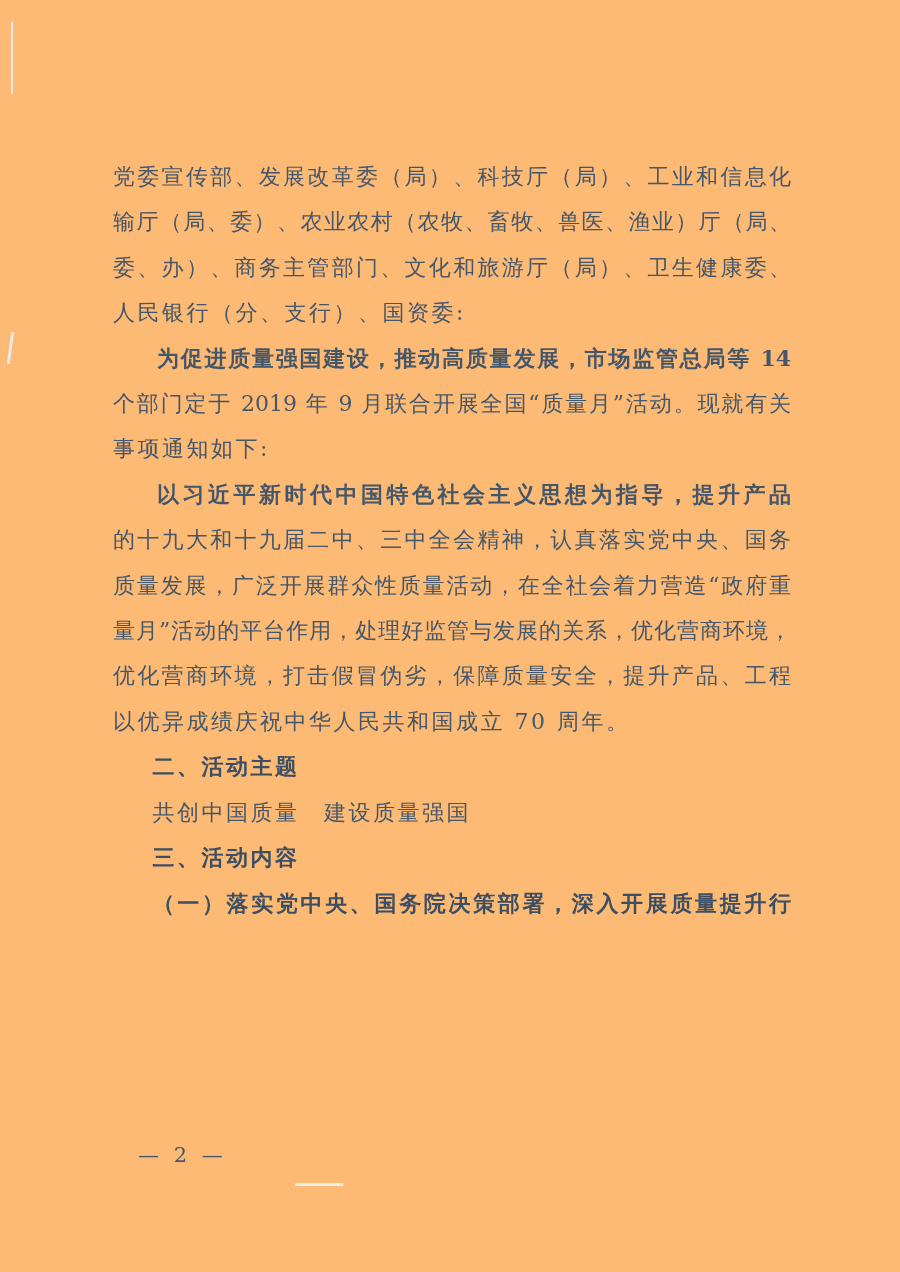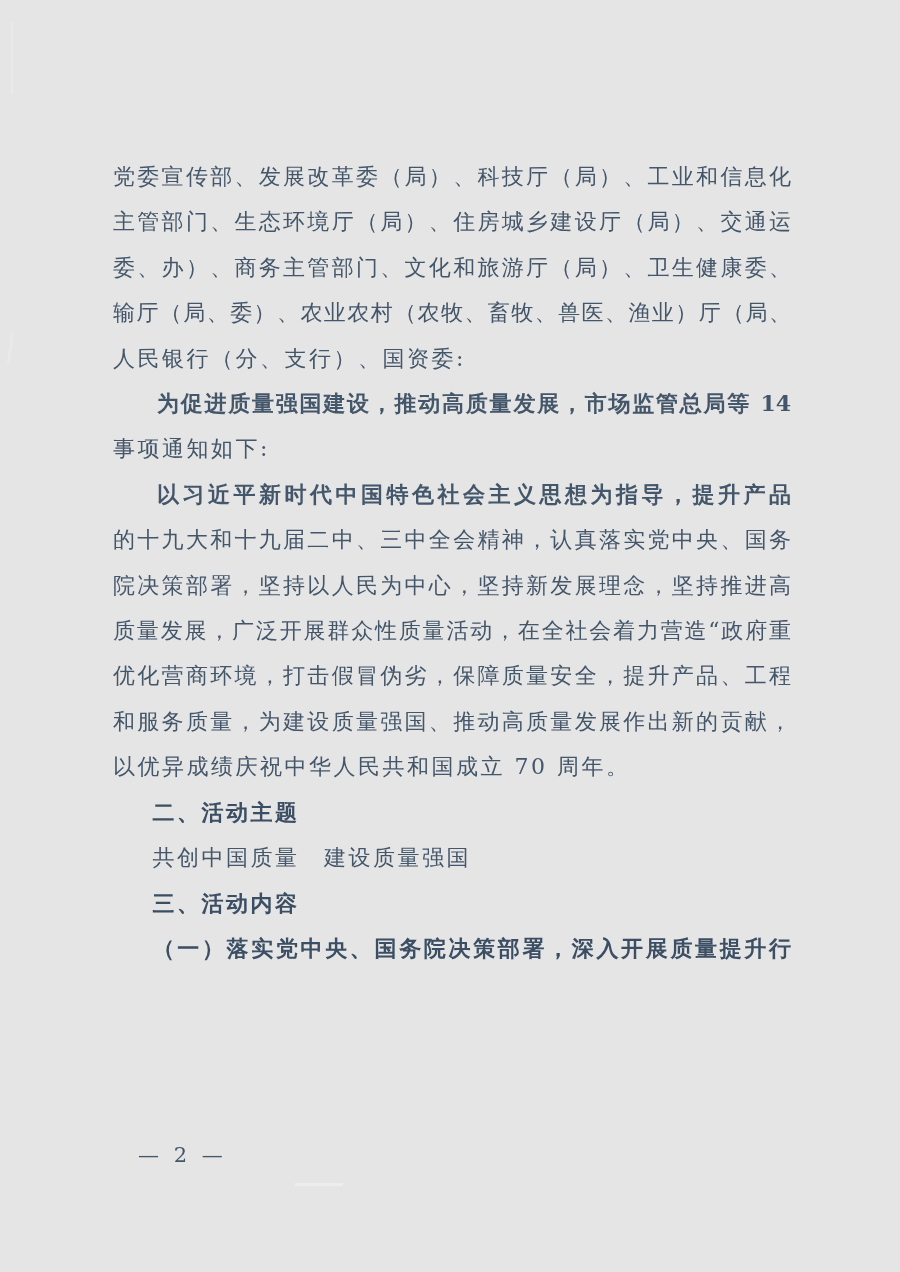"党委宣传部、发展改革委（局）、科技厅（局）、工业和信息化" .page { background: #e5e5e5 -> #fdba74 }
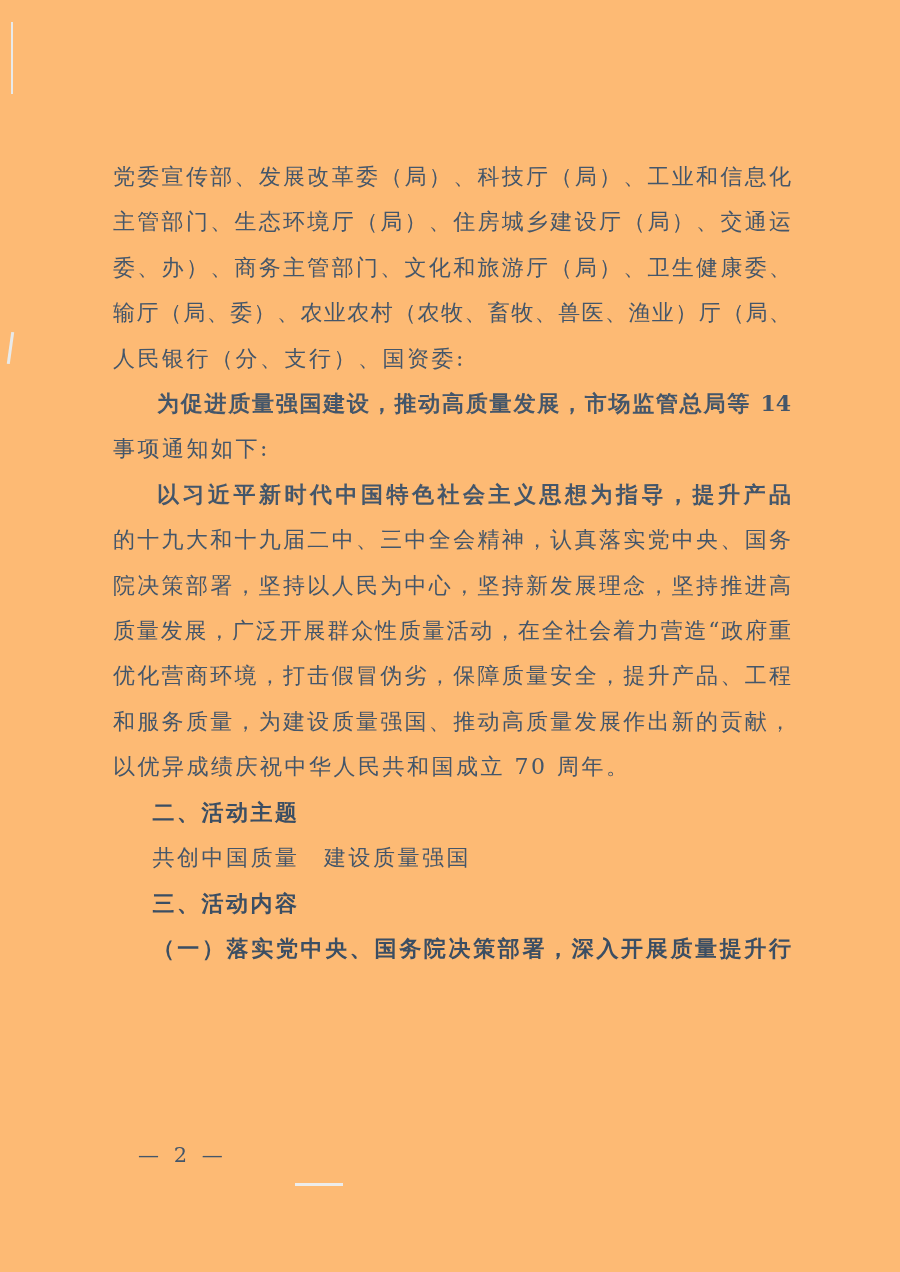"主管部门、生态环境厅（局）、住房城乡建设厅（局）、交通运" div.line { html: <div>主管部门、生态环境厅（局）、住房城乡建设厅（局）、交通运</div> -> none }
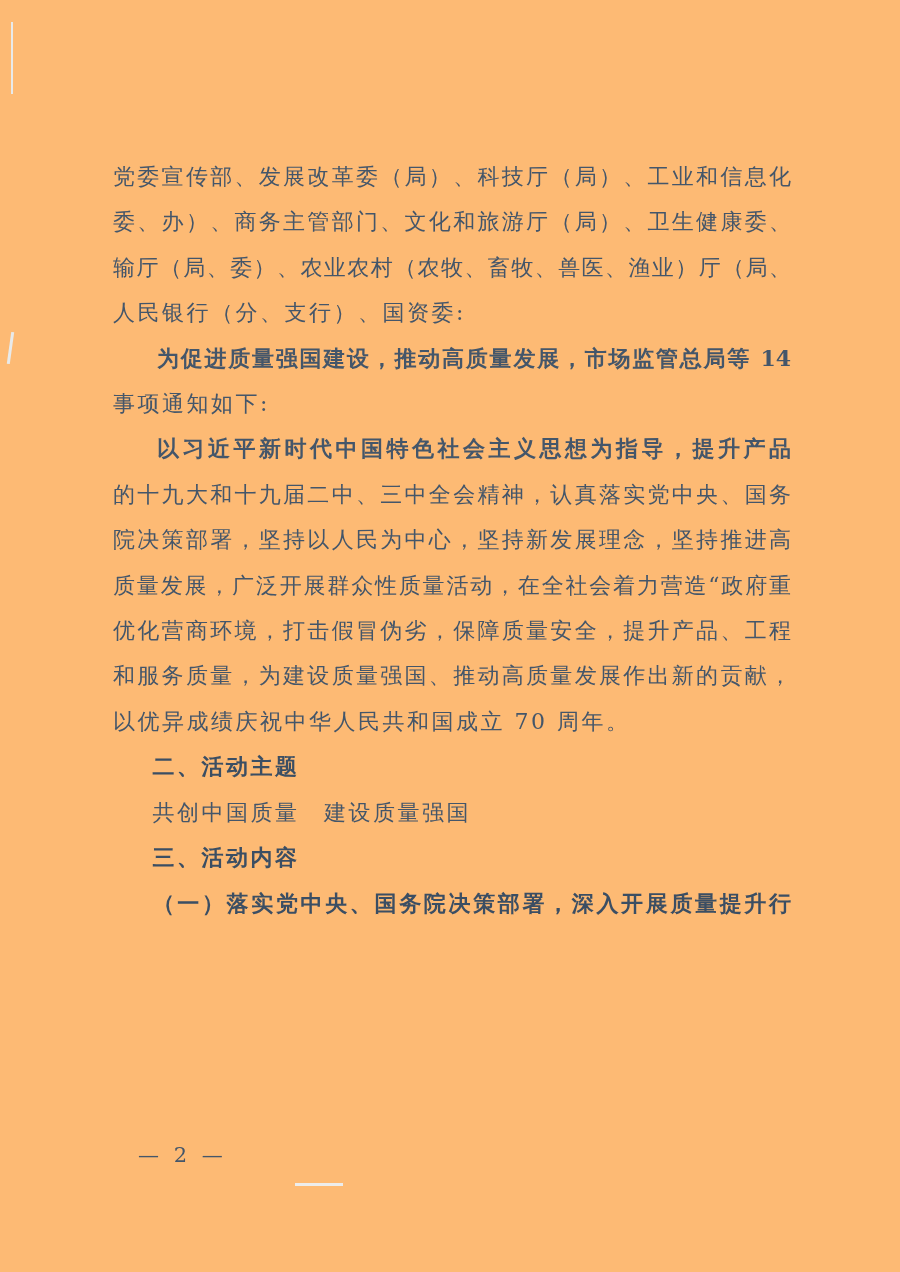"委、办）、商务主管部门、文化和旅游厅（局）、卫生健康委、" div.line { order: before "输厅（局、委）、农业农村（农牧、畜牧、兽医、渔业）厅（局、" -> after "输厅（局、委）、农业农村（农牧、畜牧、兽医、渔业）厅（局、" }
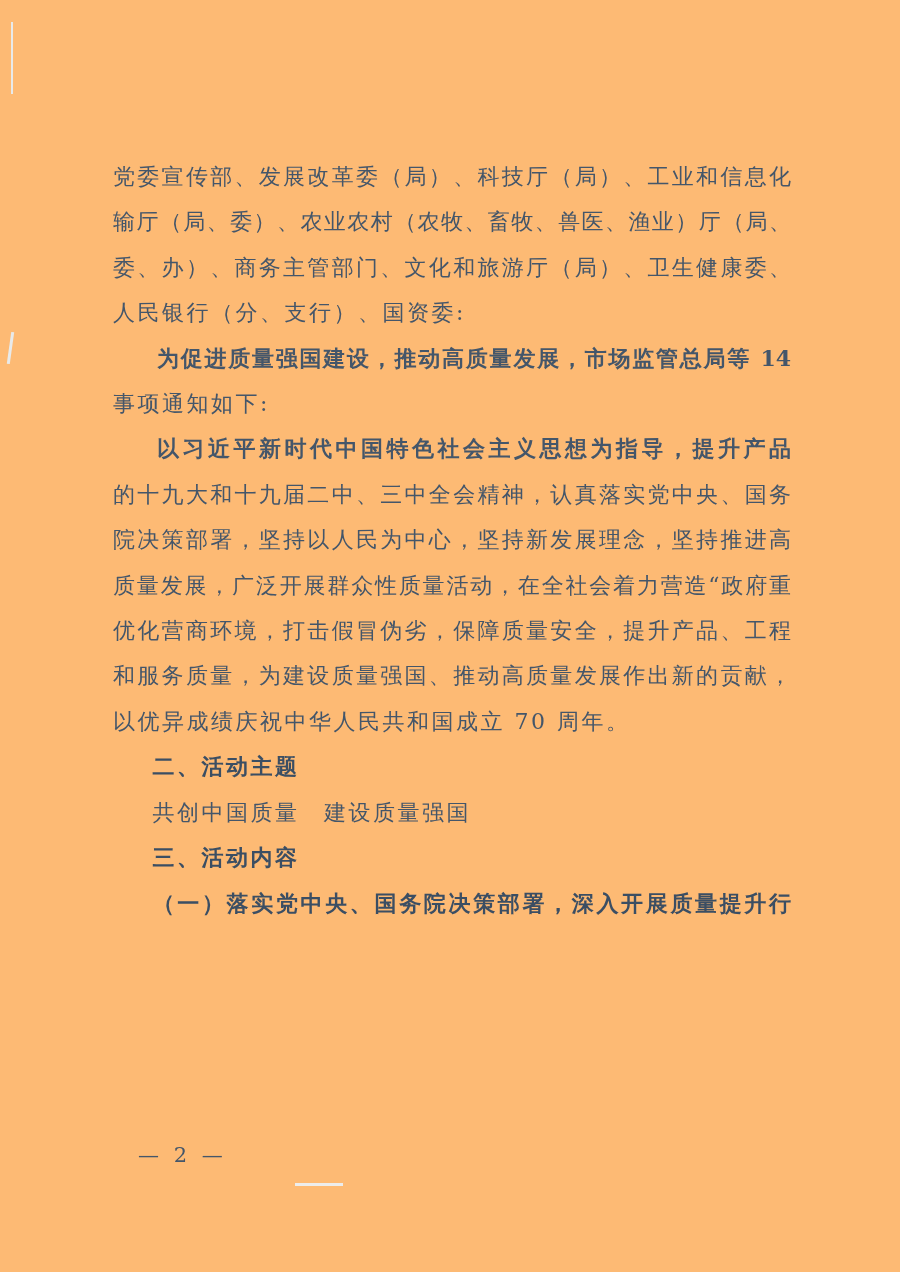"个部门定于 2019 年 9 月联合开展全国“质量月”活动。现就有关" div.line { html: none -> <div>个部门定于 2019 年 9 月联合开展全国“质量月”活动。现就有关</div> }
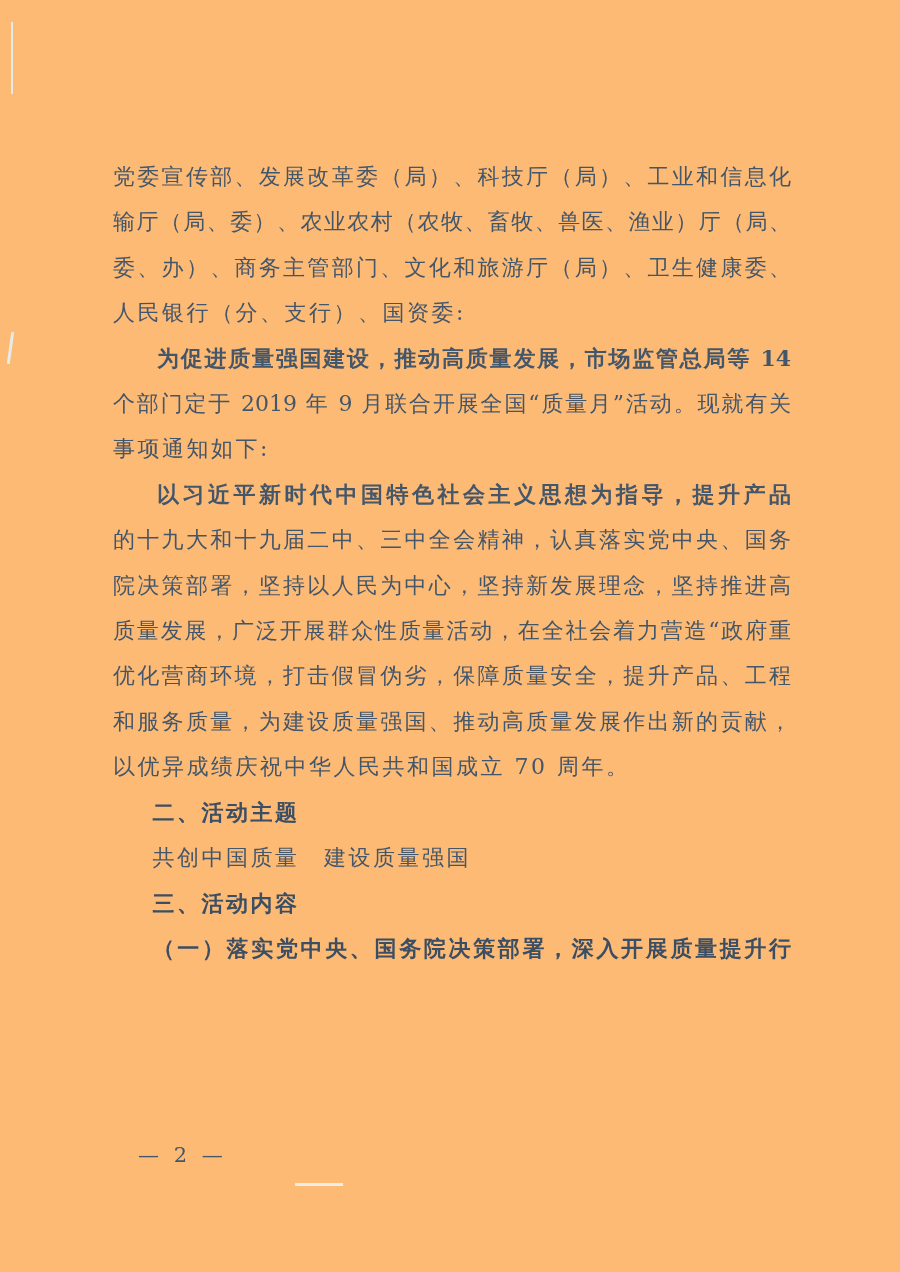"院决策部署，坚持以人民为中心，坚持新发展理念，坚持推进高" div.line { html: <div>院决策部署，坚持以人民为中心，坚持新发展理念，坚持推进高</div> -> none }
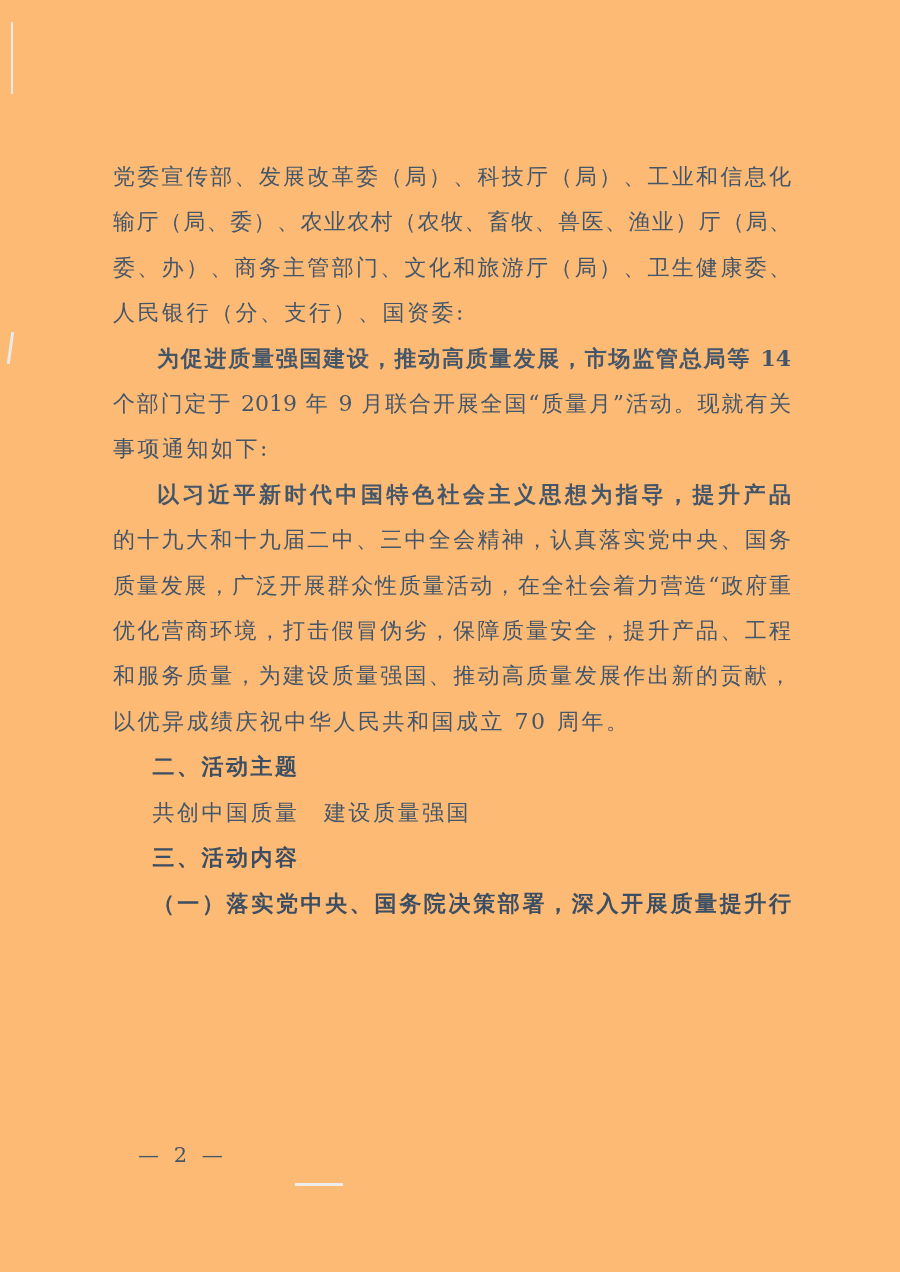"量月”活动的平台作用，处理好监管与发展的关系，优化营商环境，" div.line { html: none -> <div>量月”活动的平台作用，处理好监管与发展的关系，优化营商环境，</div> }
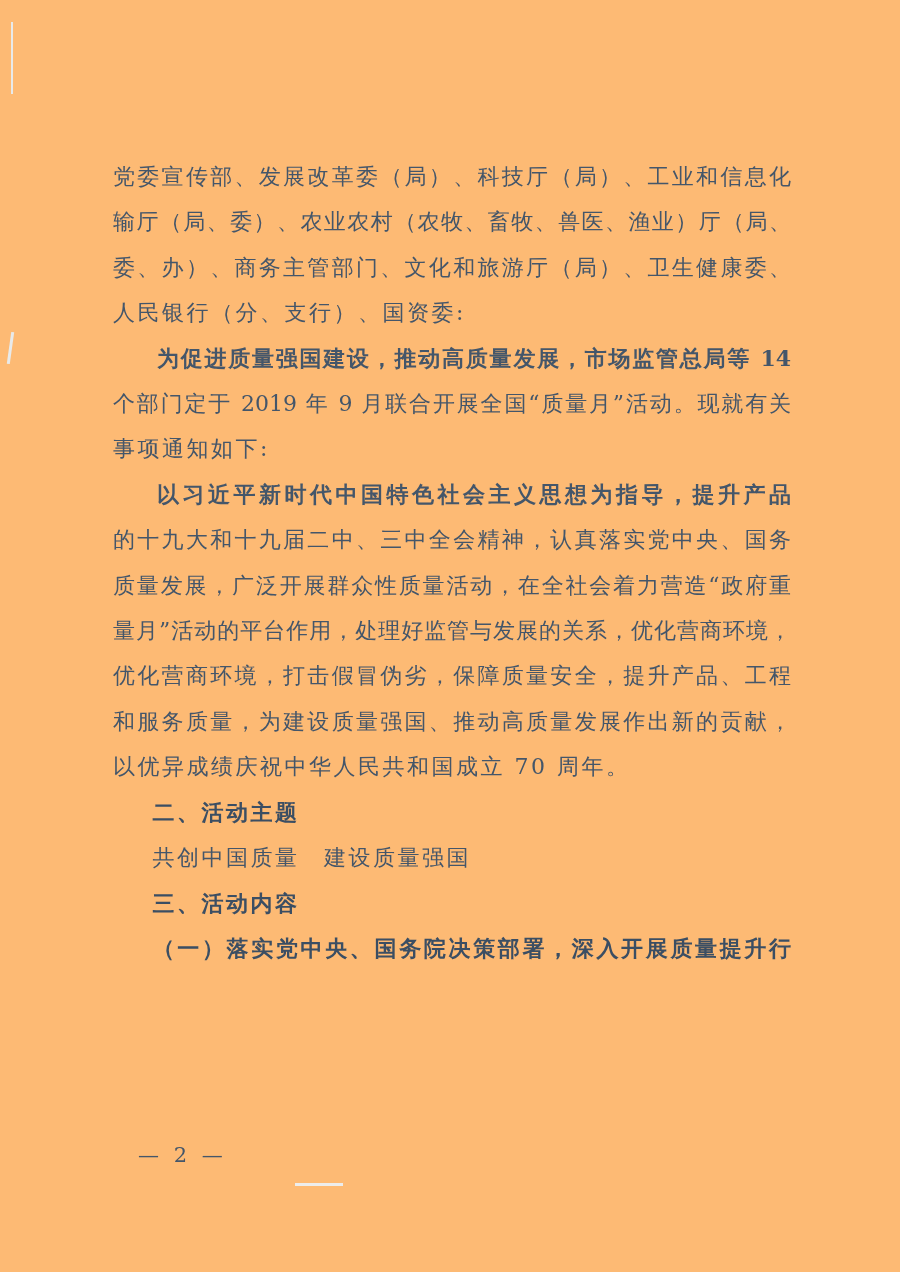"和服务质量，为建设质量强国、推动高质量发展作出新的贡献，" div.line { html: <div>和服务质量，为建设质量强国、推动高质量发展作出新的贡献，</div> -> none }
